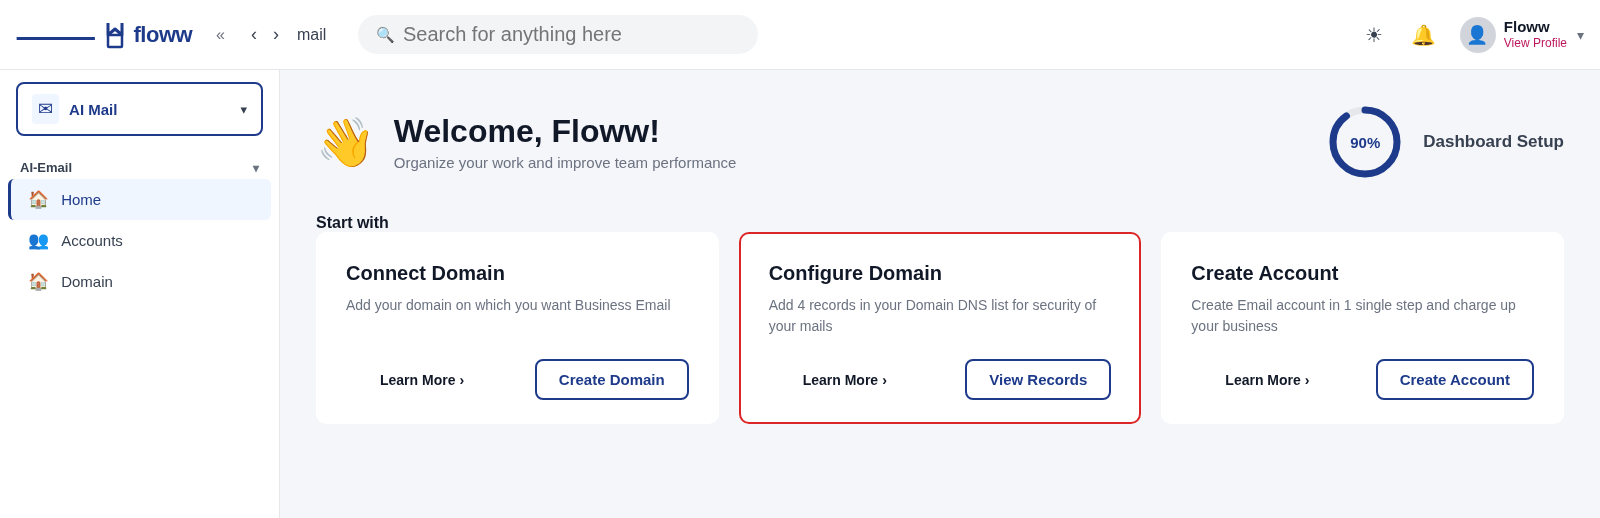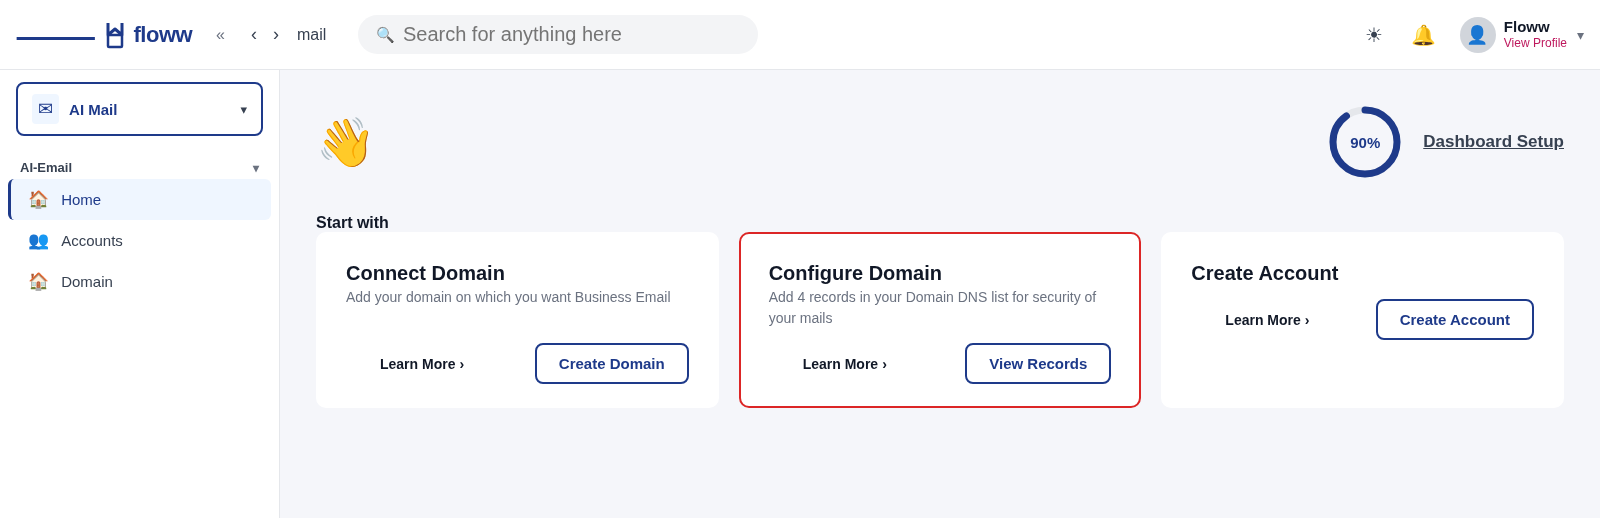"Welcome, Floww!" div.welcome-text { html: none -> <div> <h1>Welcome, Floww!</h1> <p>Organize your work and improve team performance</p> </div> }
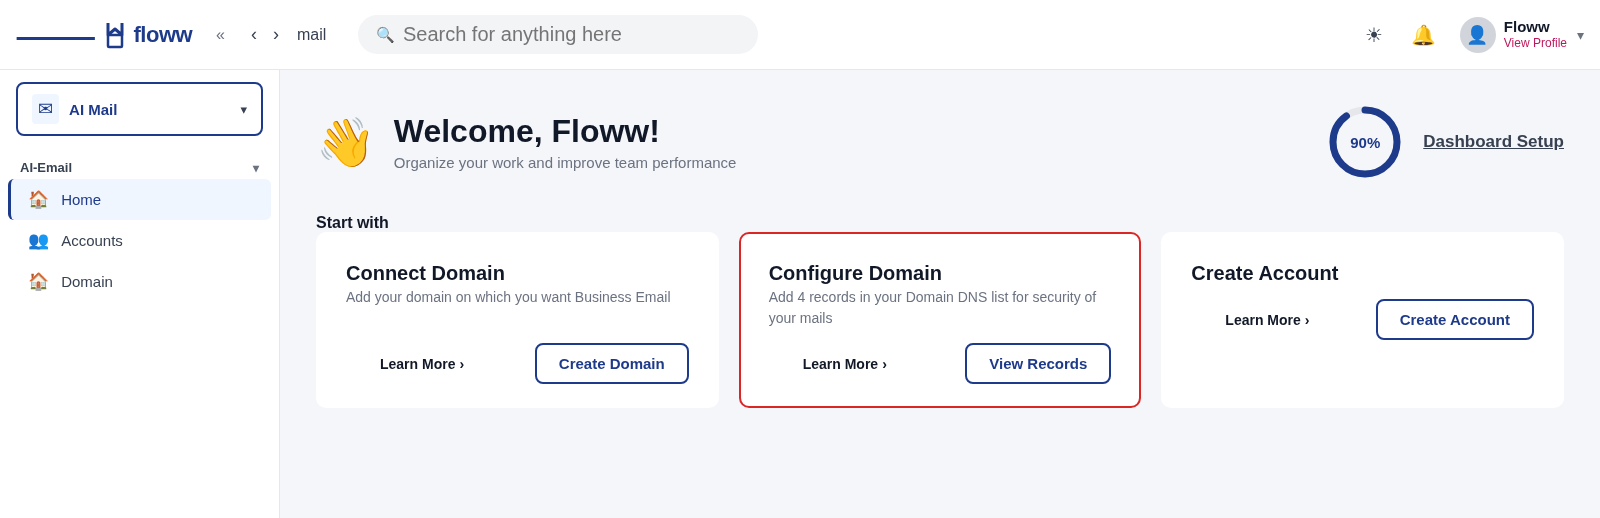"Dashboard Setup" .dashboard-setup-label { text-decoration: underline -> none }
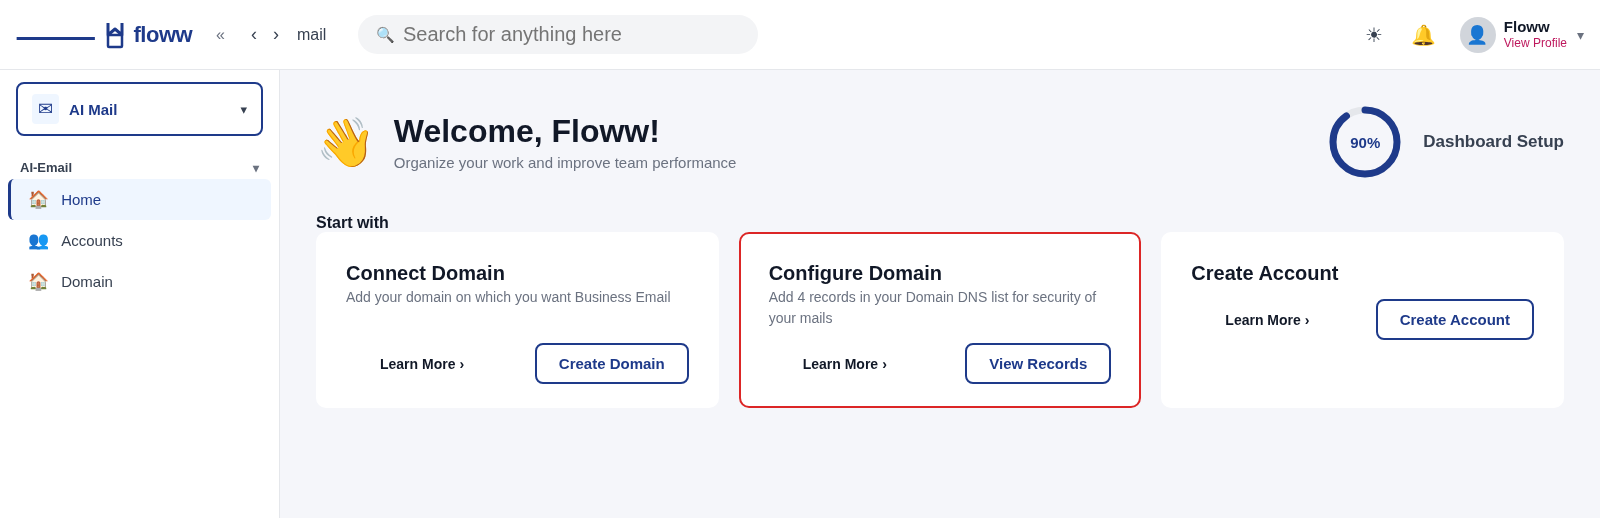"Connect Domain" .card { gap: 2px -> 10px }
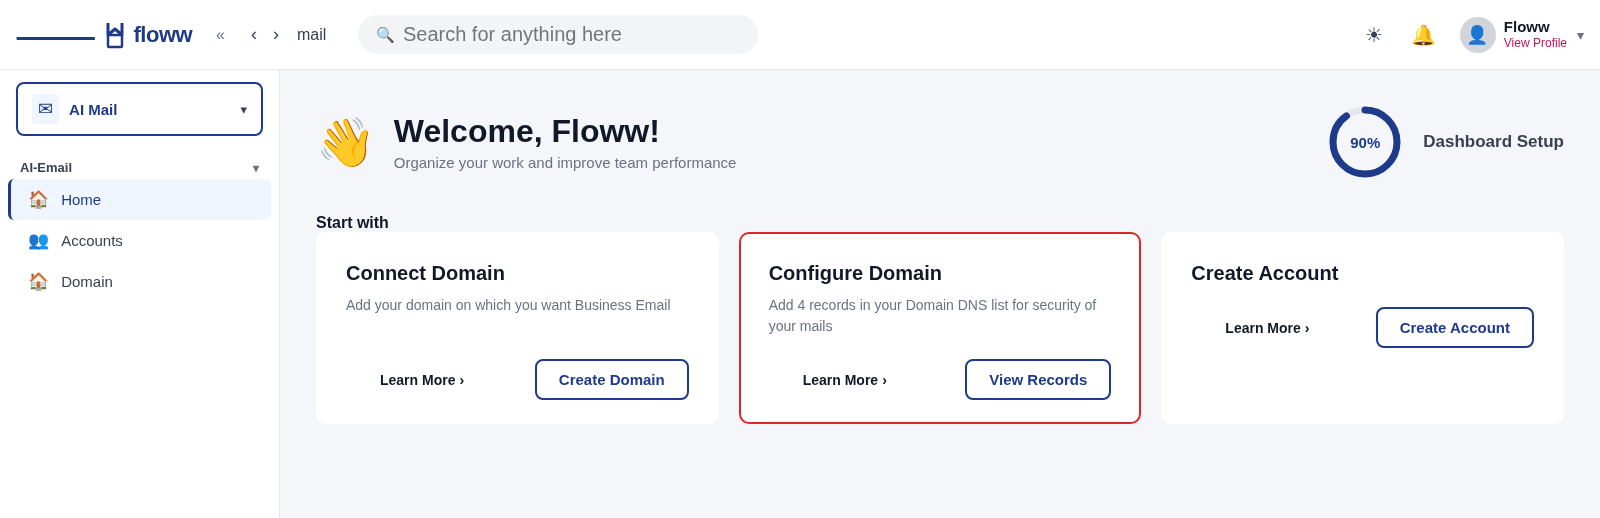"Create Email account in 1" div.card-desc { html: none -> <div>Create Email account in 1 single step and charge up your business</div> }
